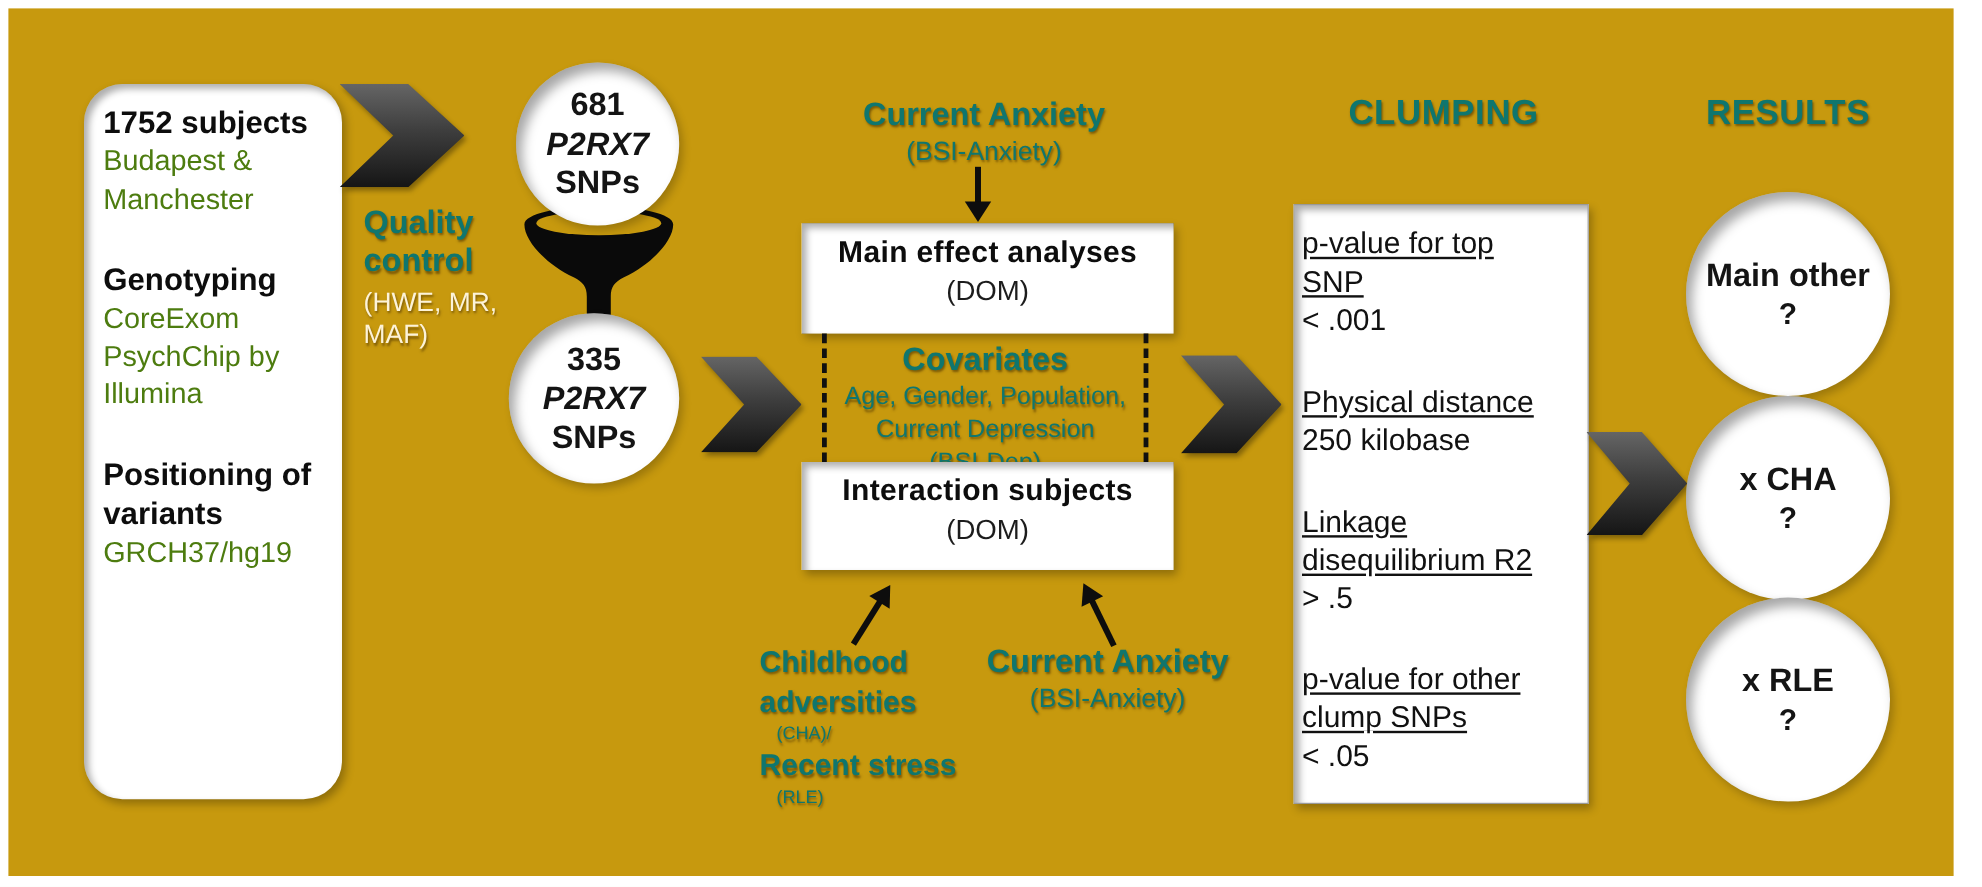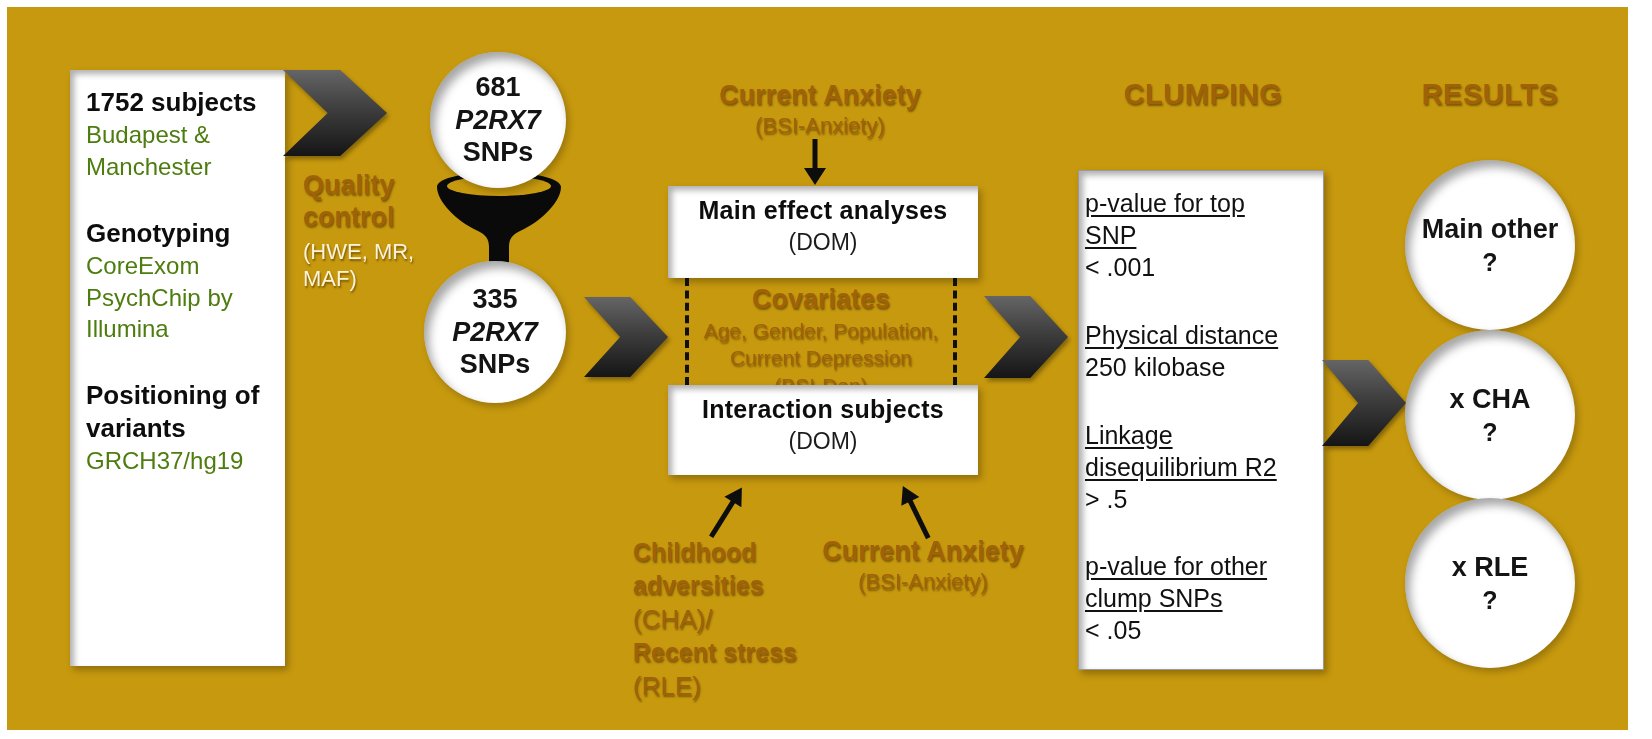"1752 subjects" .panel { border-radius: none -> 32px }
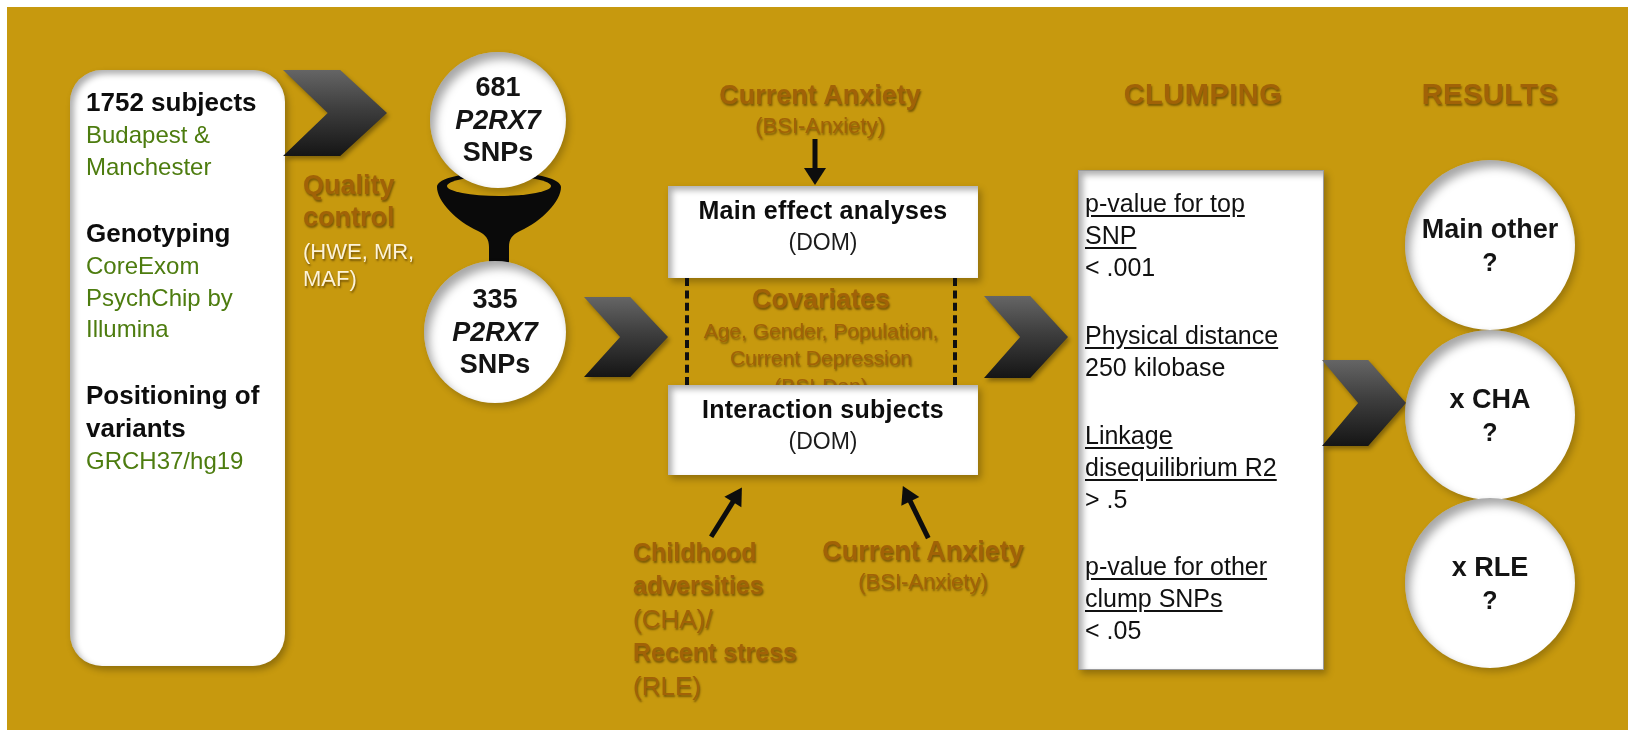"Current Anxiety" .wt { color: #a16207 -> #0f766e }
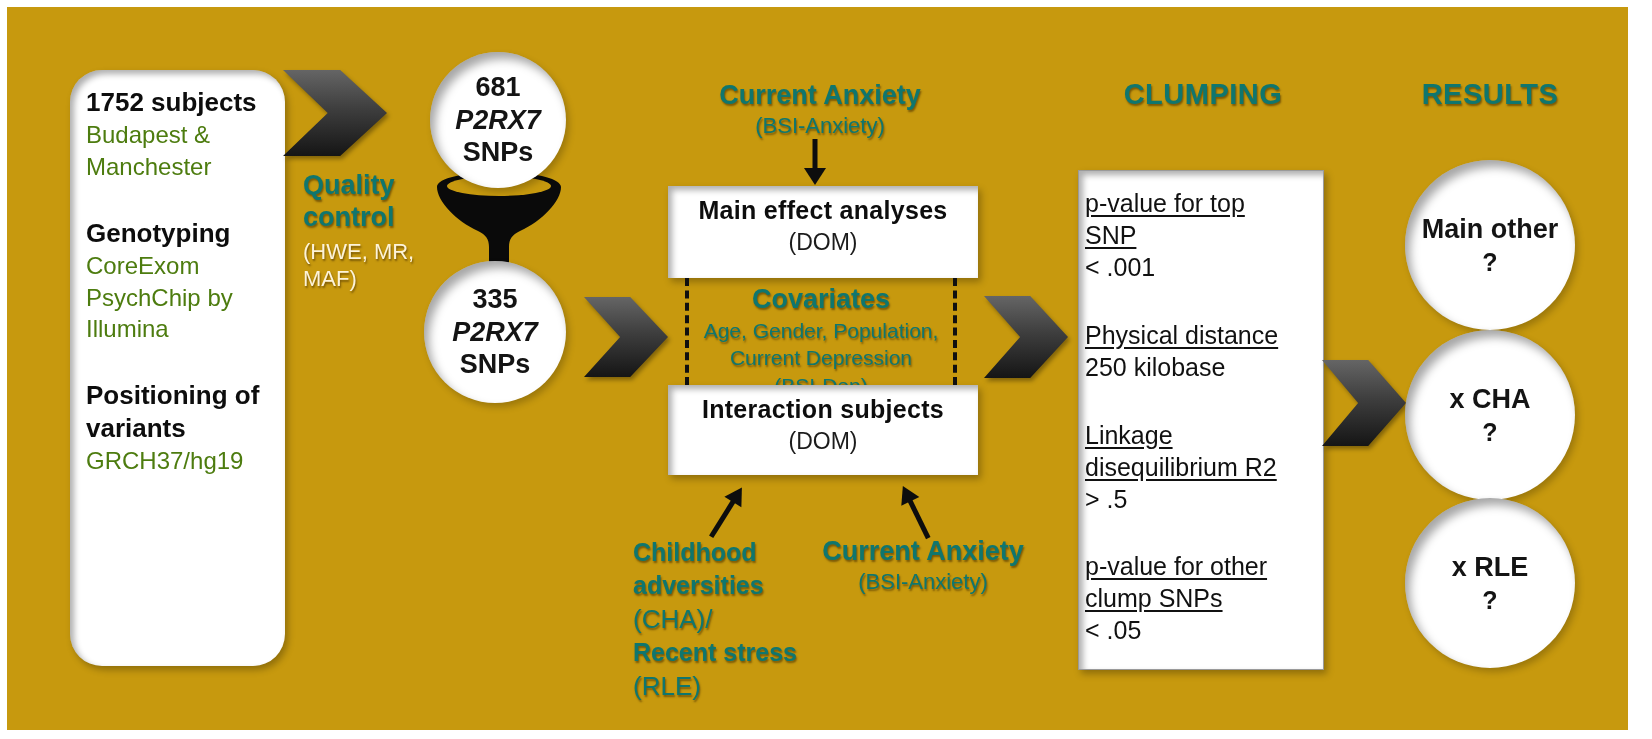"(CHA)/" .stressors .reg { font-size: 26px -> 15px; margin-left: none -> 14px }
